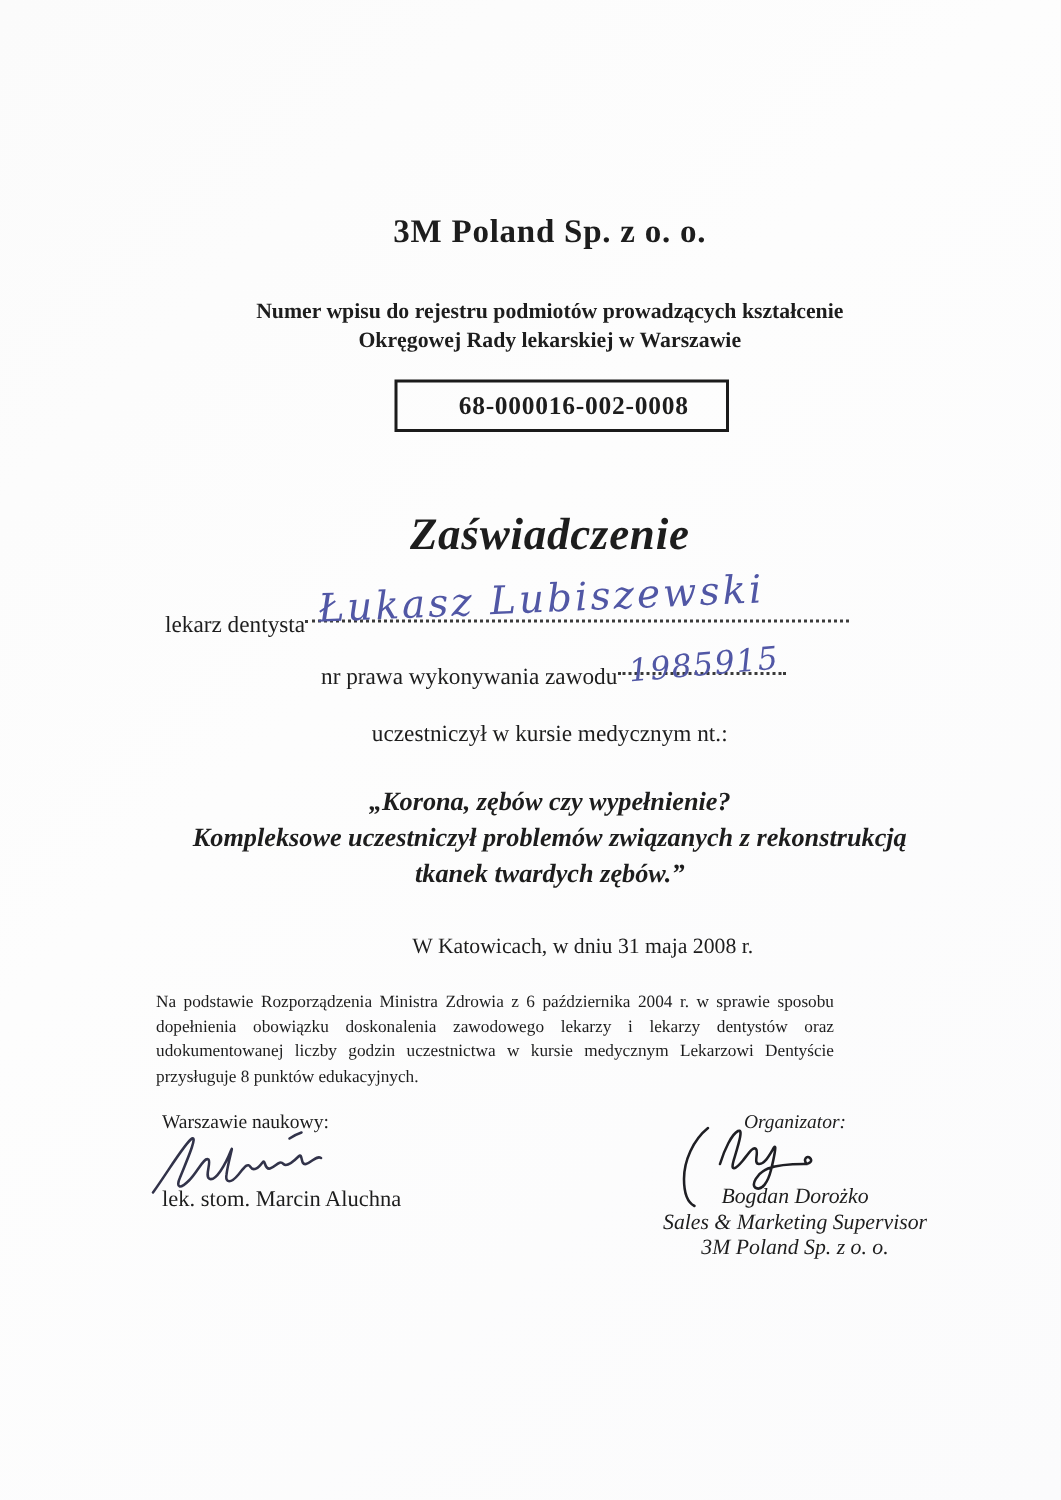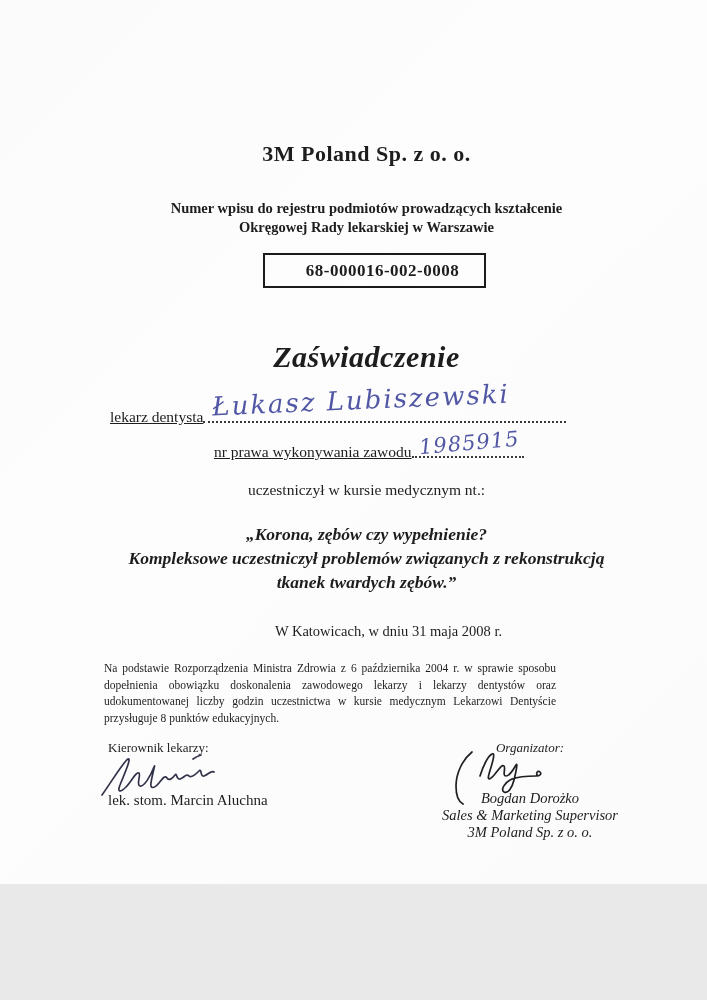"3M Poland Sp. z o." .page { height: 884px -> 1000px }
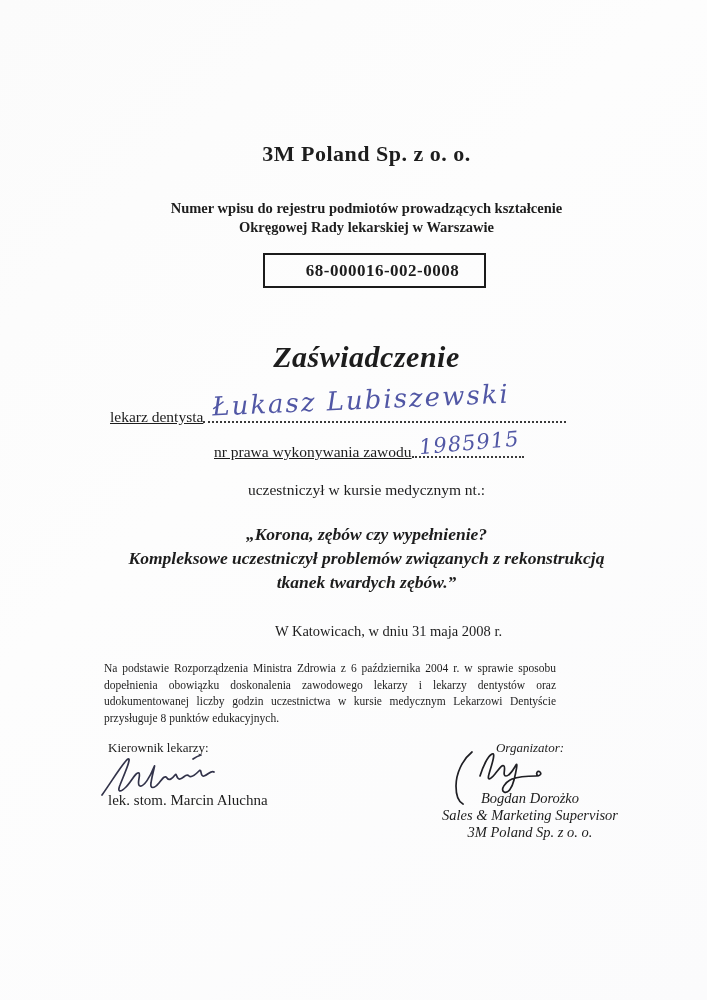"lekarz dentysta" .fill-row { align-items: flex-end -> center; text-decoration: underline -> none }
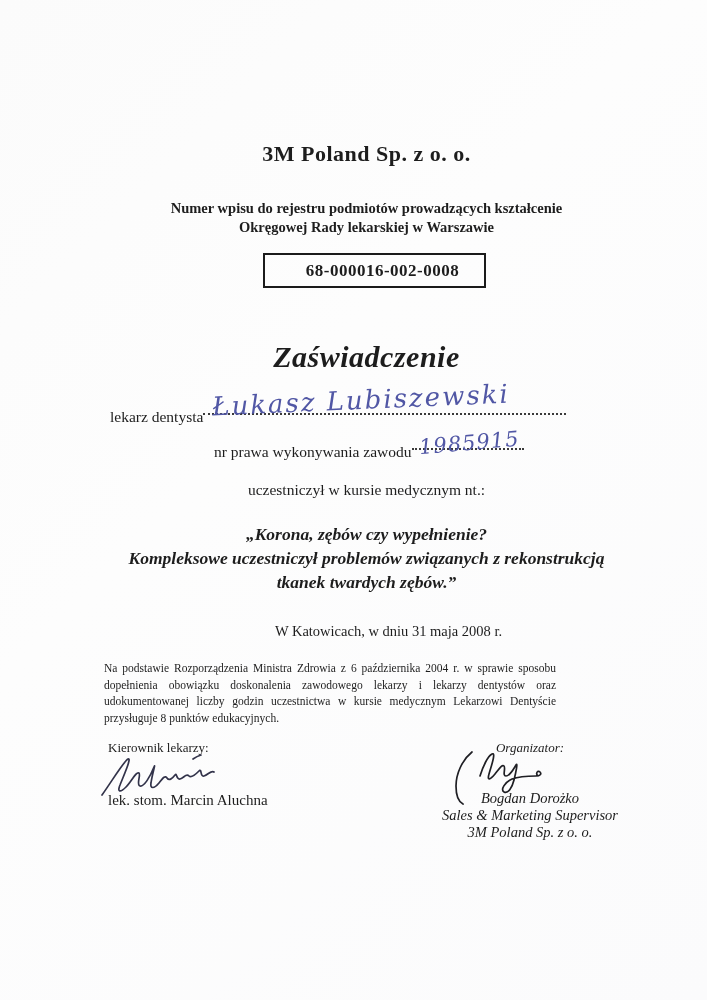"Kierownik lekarzy:" div.sig-role { text: Kierownik lekarzy -> Warszawie naukowy }
